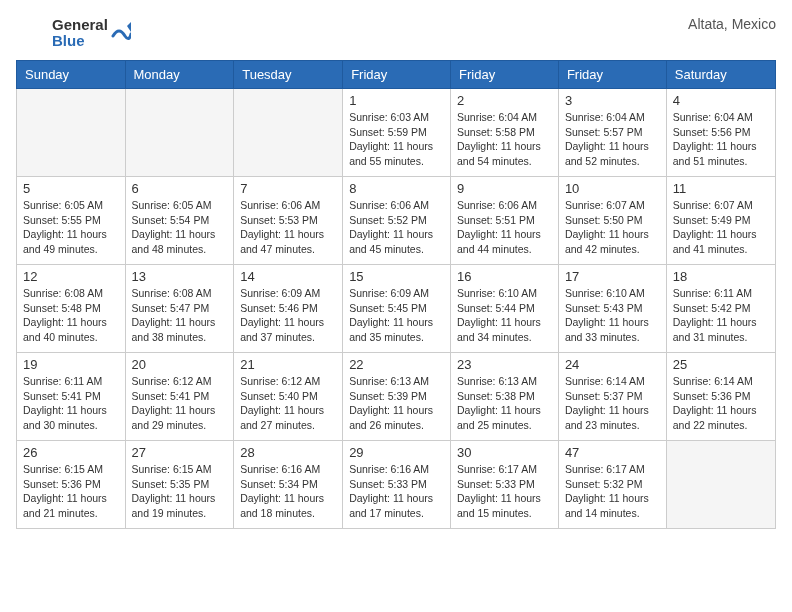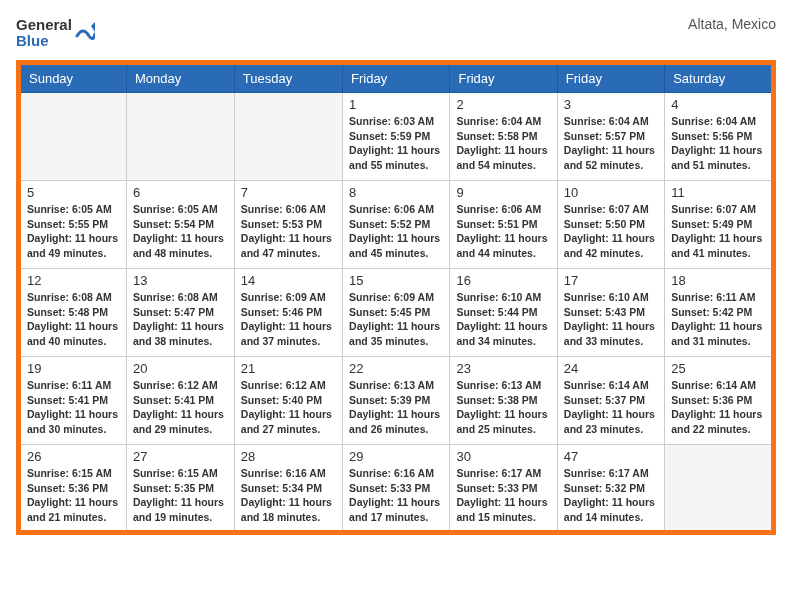"General" div { margin-left: none -> 36px }
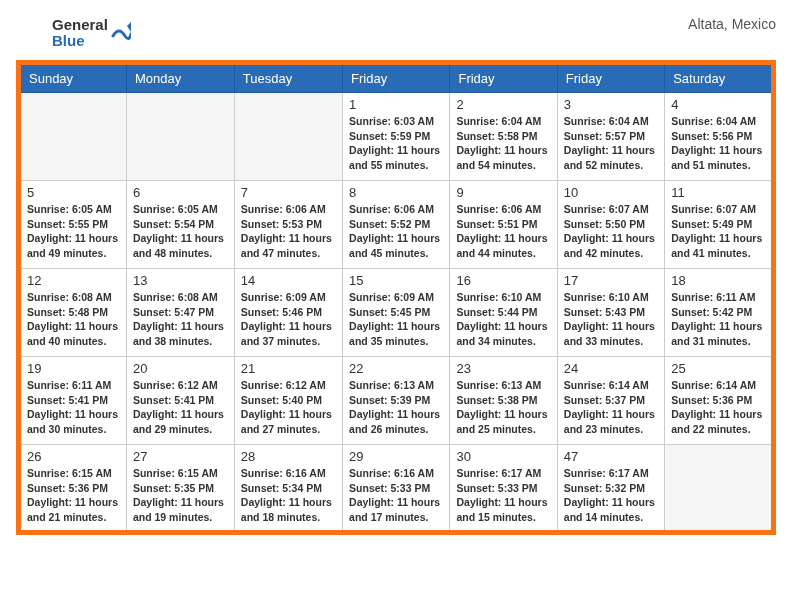"Sunday" .calendar { border: 5px solid #f97316 -> 1px solid #f97316 }
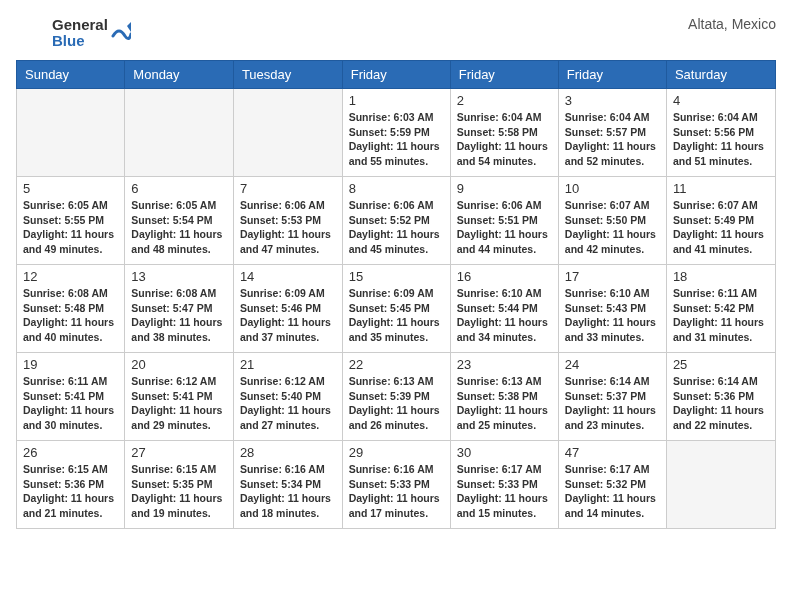"Sunrise: 6:03 AM" .day-info { font-weight: bold -> none }
